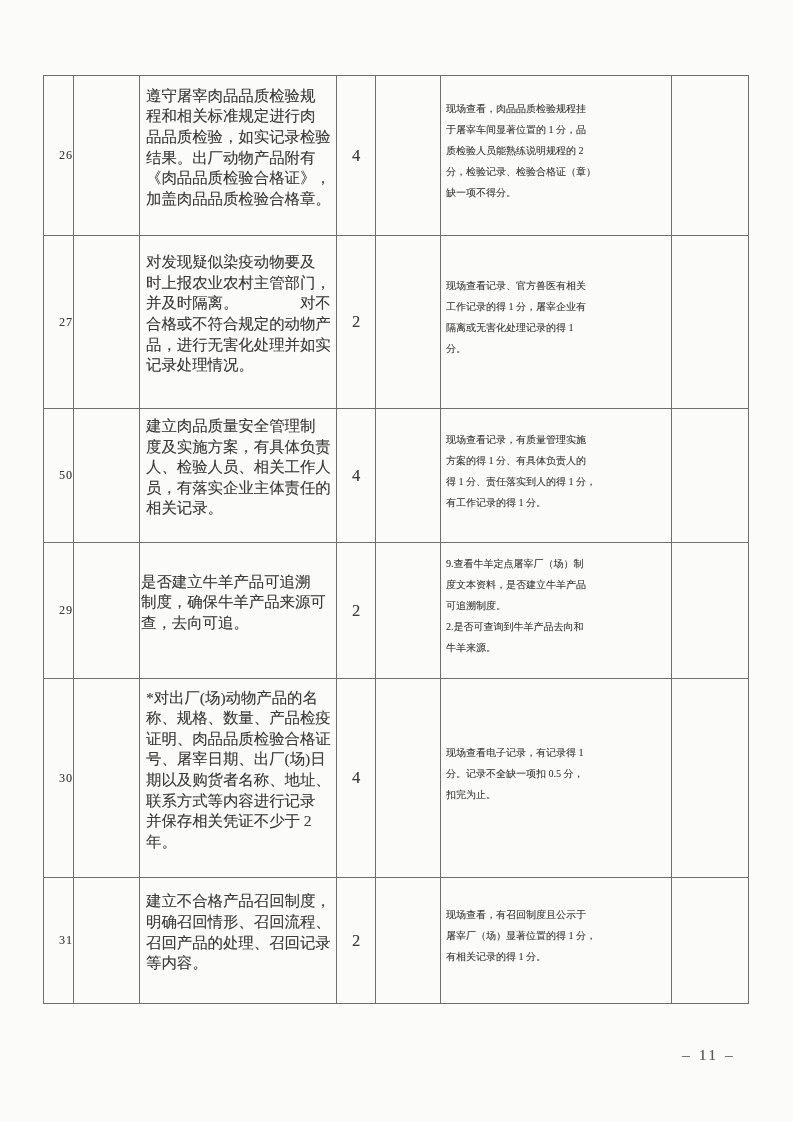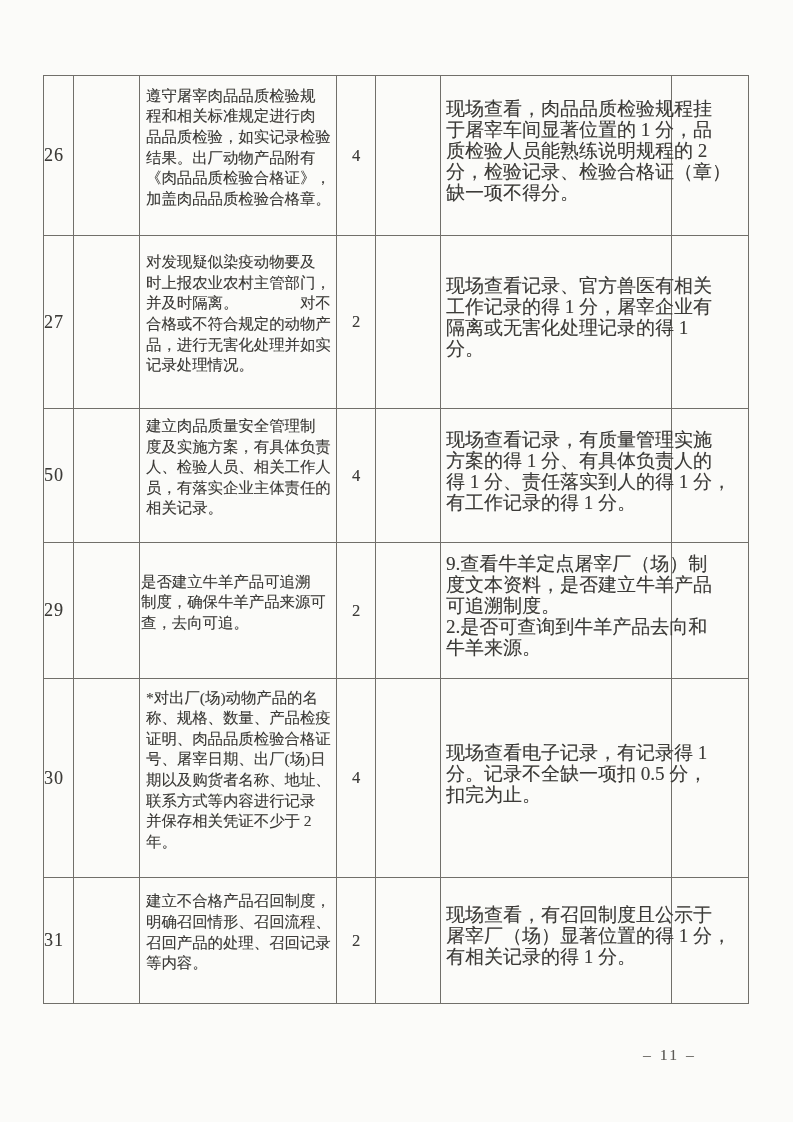"现场查看，肉品品质检验规程挂" .c-meth { font-size: 19px -> 10px }
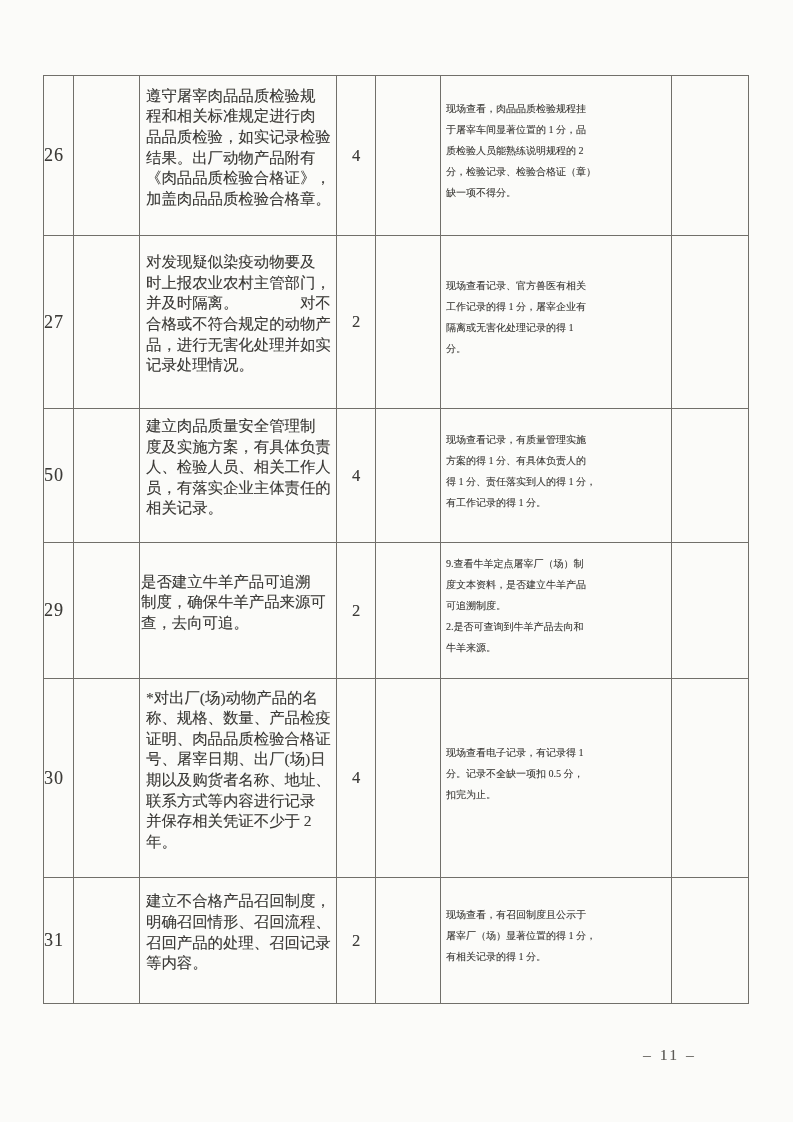"26" .c-num { font-size: 18px -> 12px; text-align: left -> right }
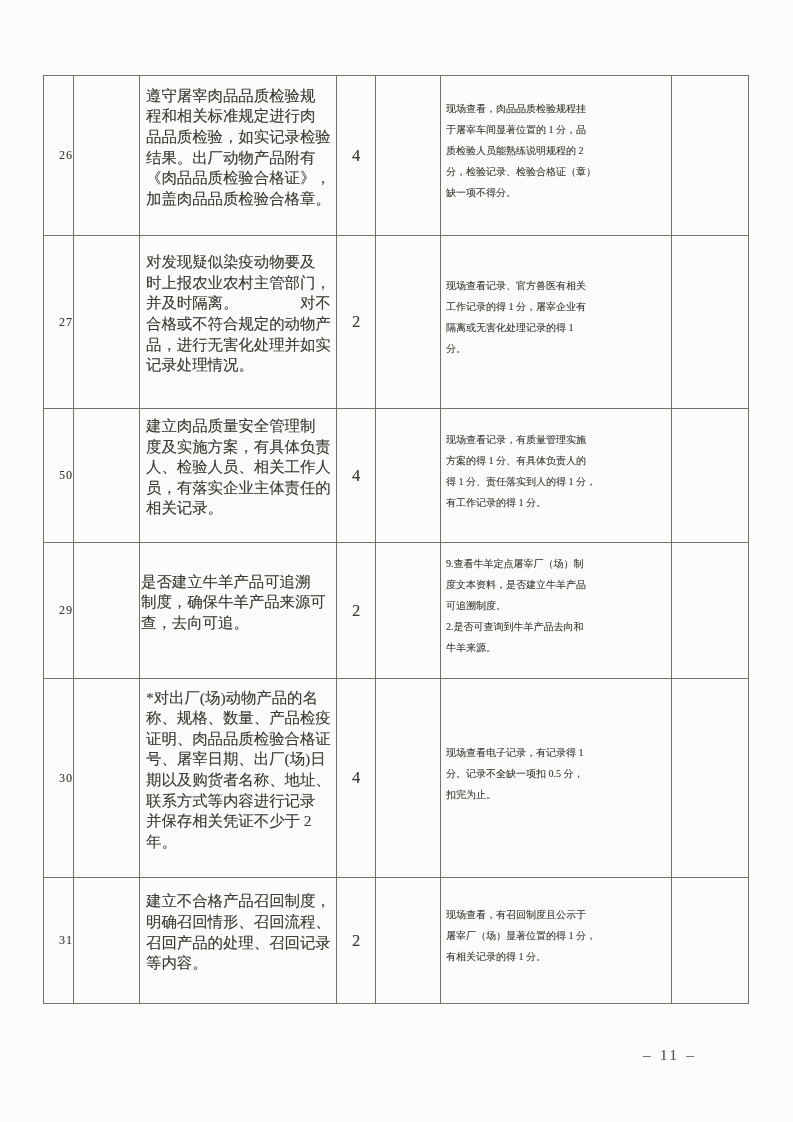"– 11 –" .page-num { left: 643px -> 682px }
